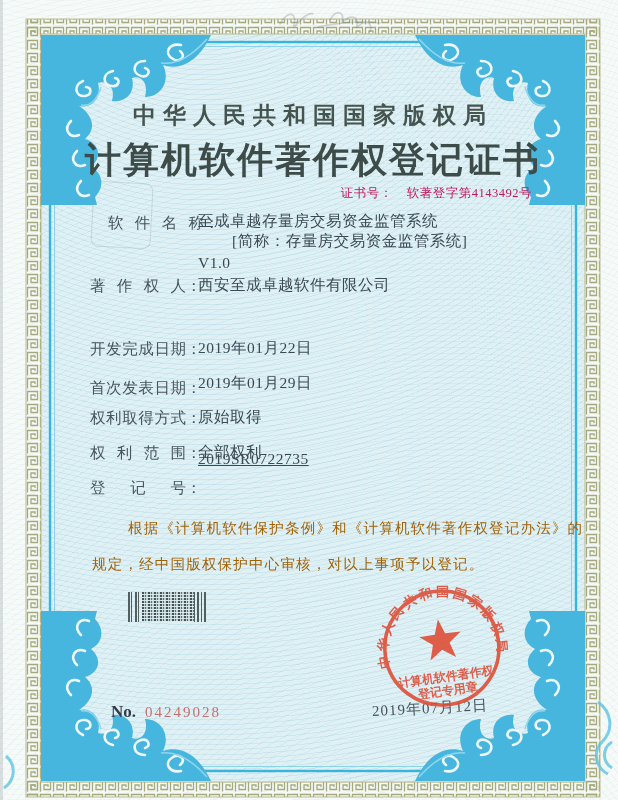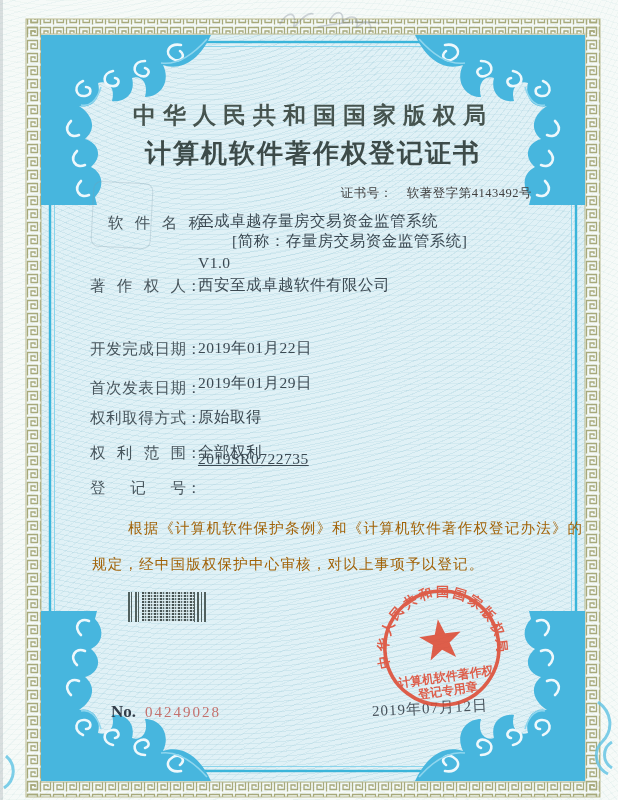"计算机软件著作权登记证书" #cert-title { font-size: 26px -> 36px }
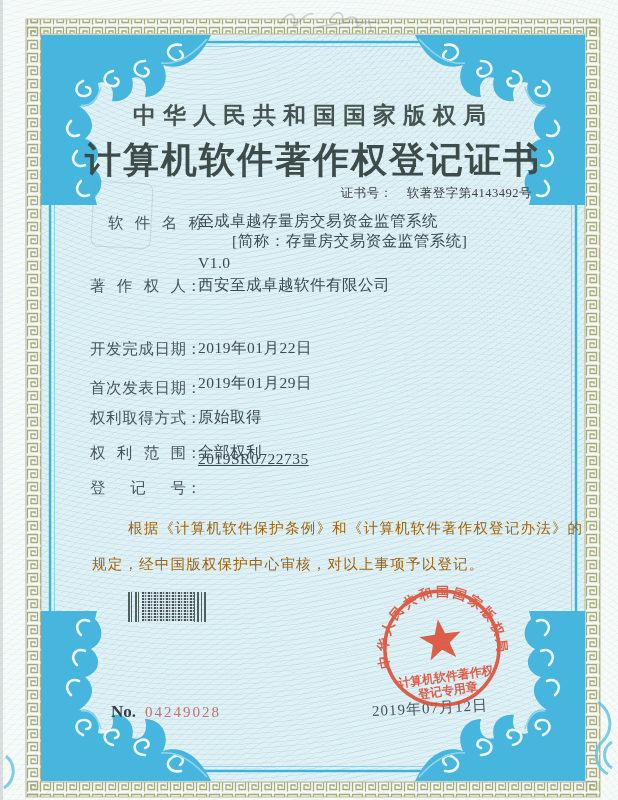"证书号： 软著登字第4143492号" #cert-no-line { color: #404040 -> #be185d }
